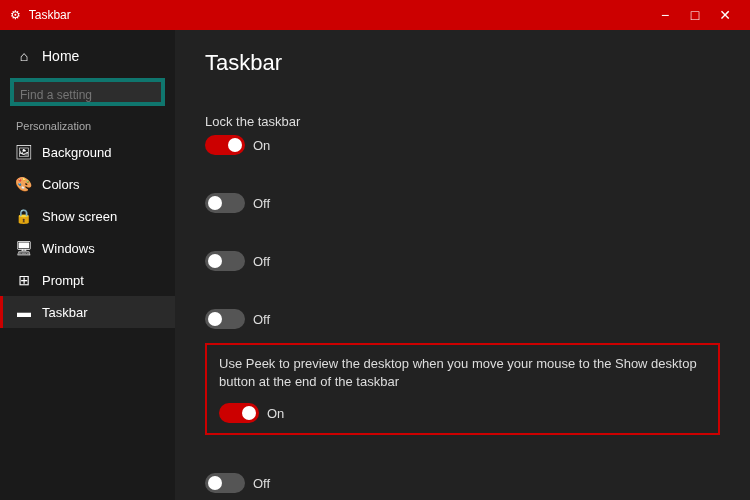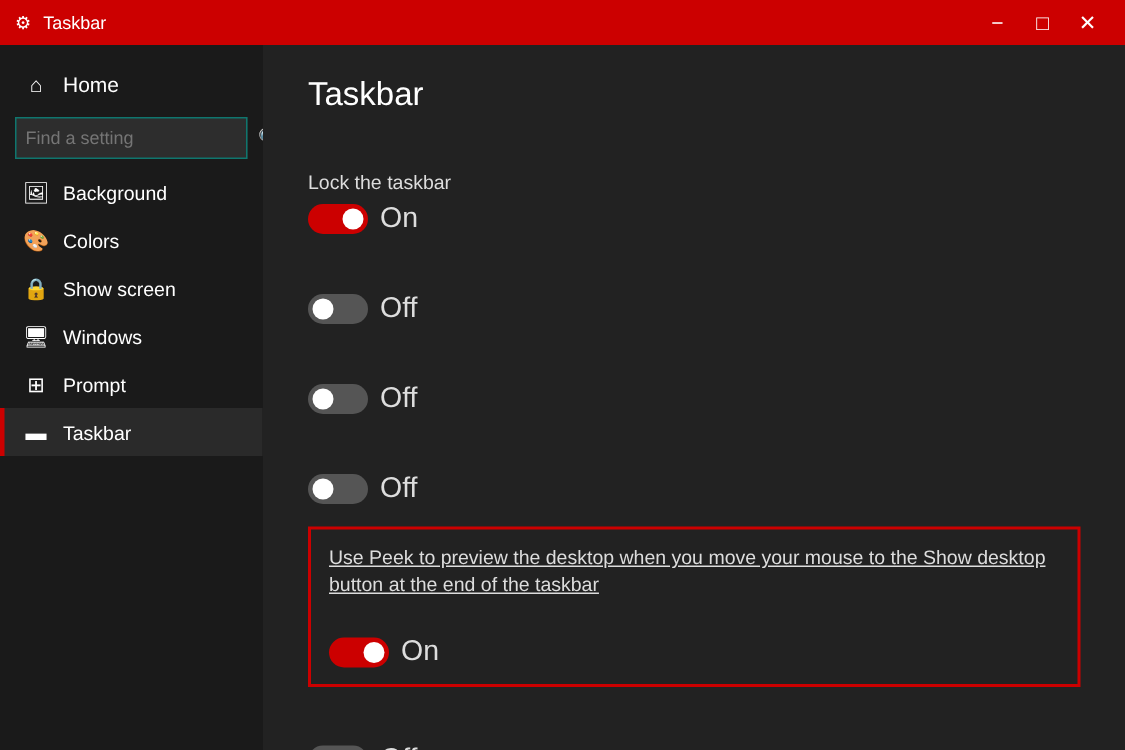"Find a setting" .search-box { align-items: center -> flex-end; border: 1px solid #0f766e -> 4px solid #0f766e }
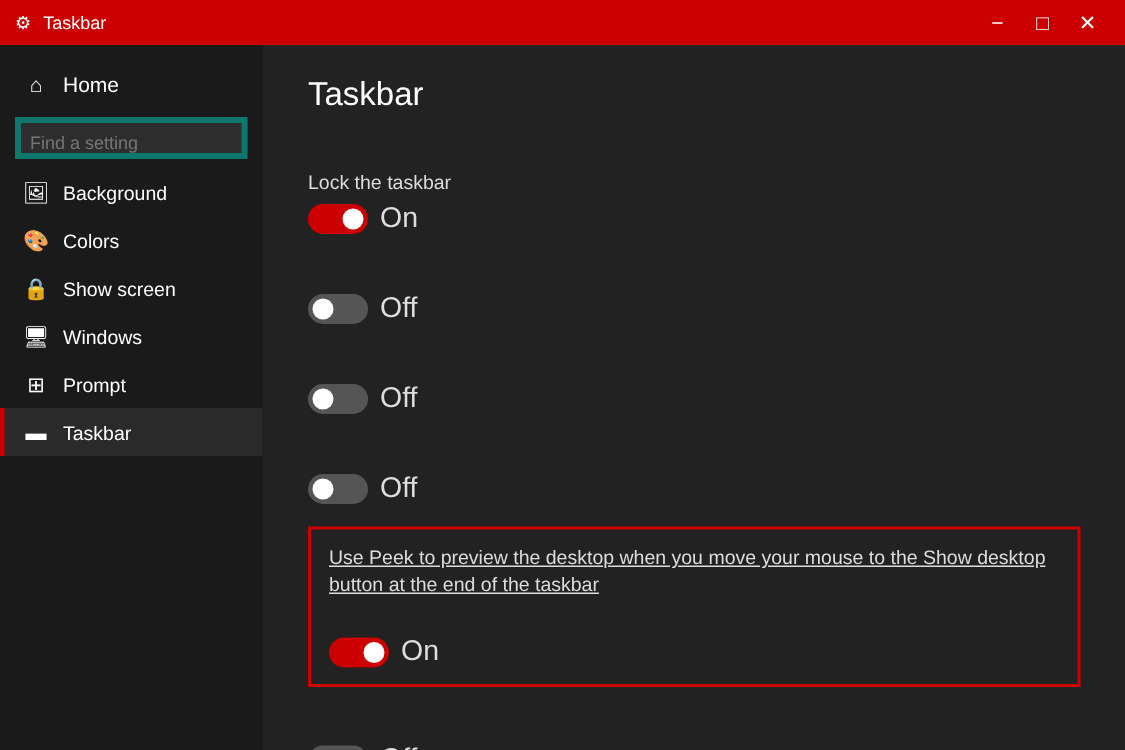"Personalization" div.sidebar-section-label { html: none -> <div>Personalization</div> }
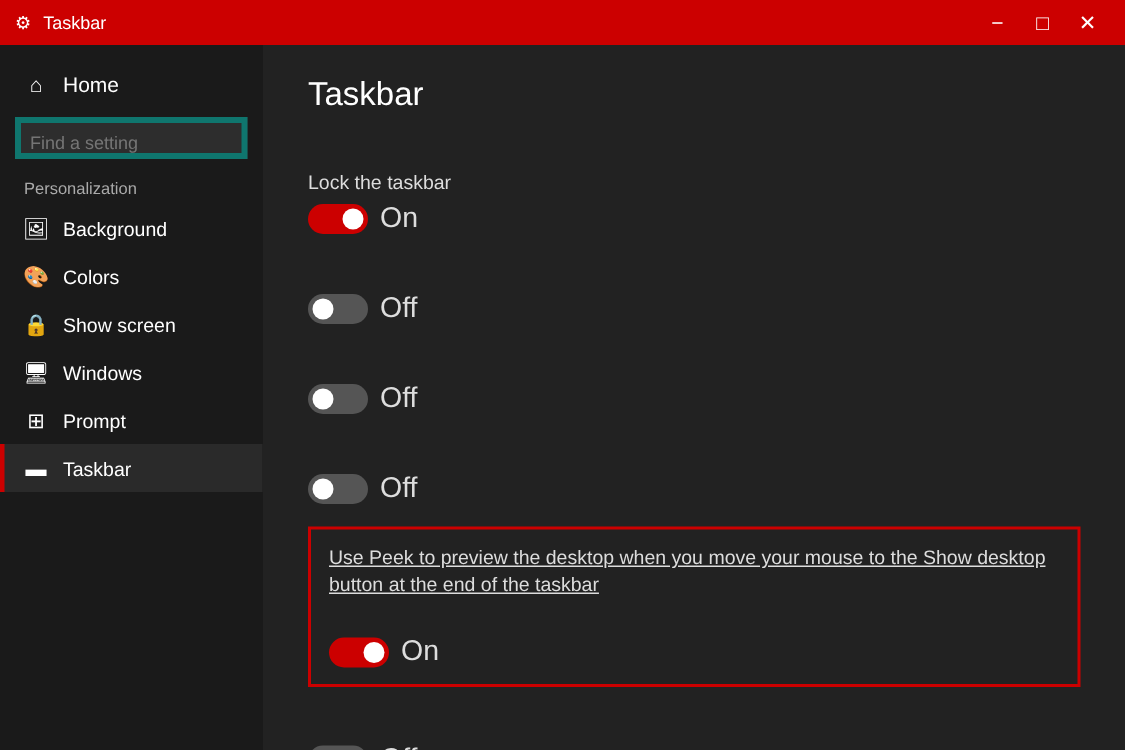"On" .toggle-text { font-size: 19px -> 13px }
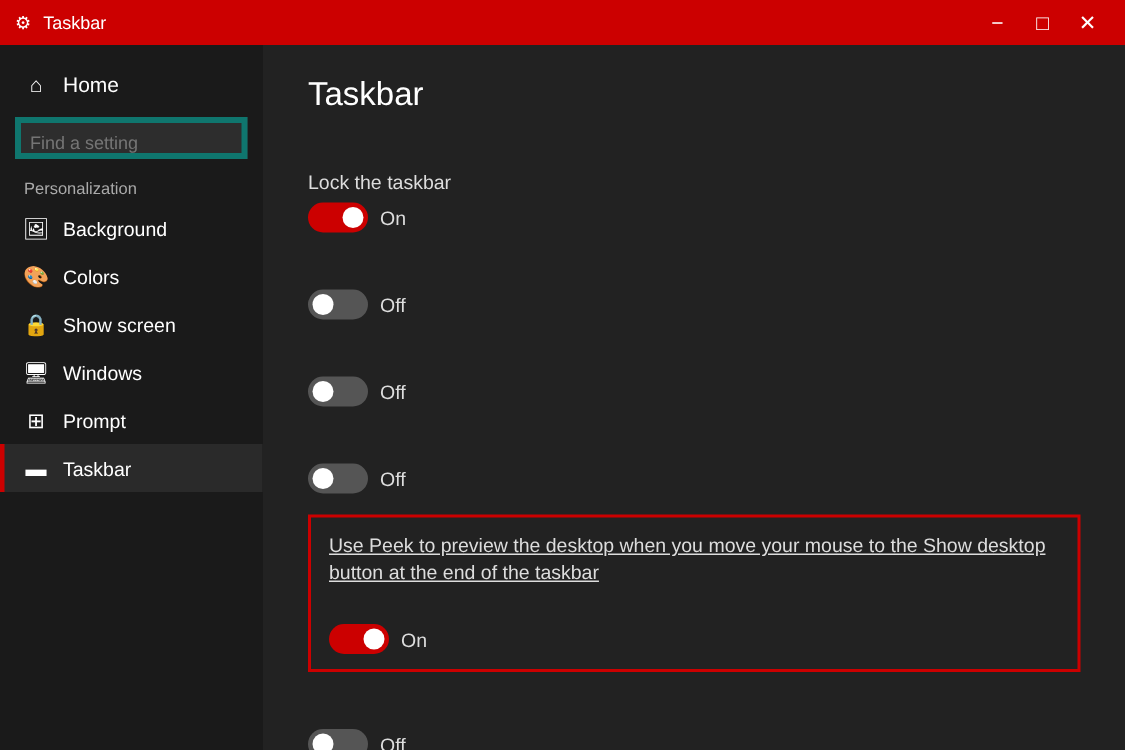"Use Peek to preview the" .highlight-box .setting-label { margin-bottom: 25px -> 12px; text-decoration: underline -> none }
